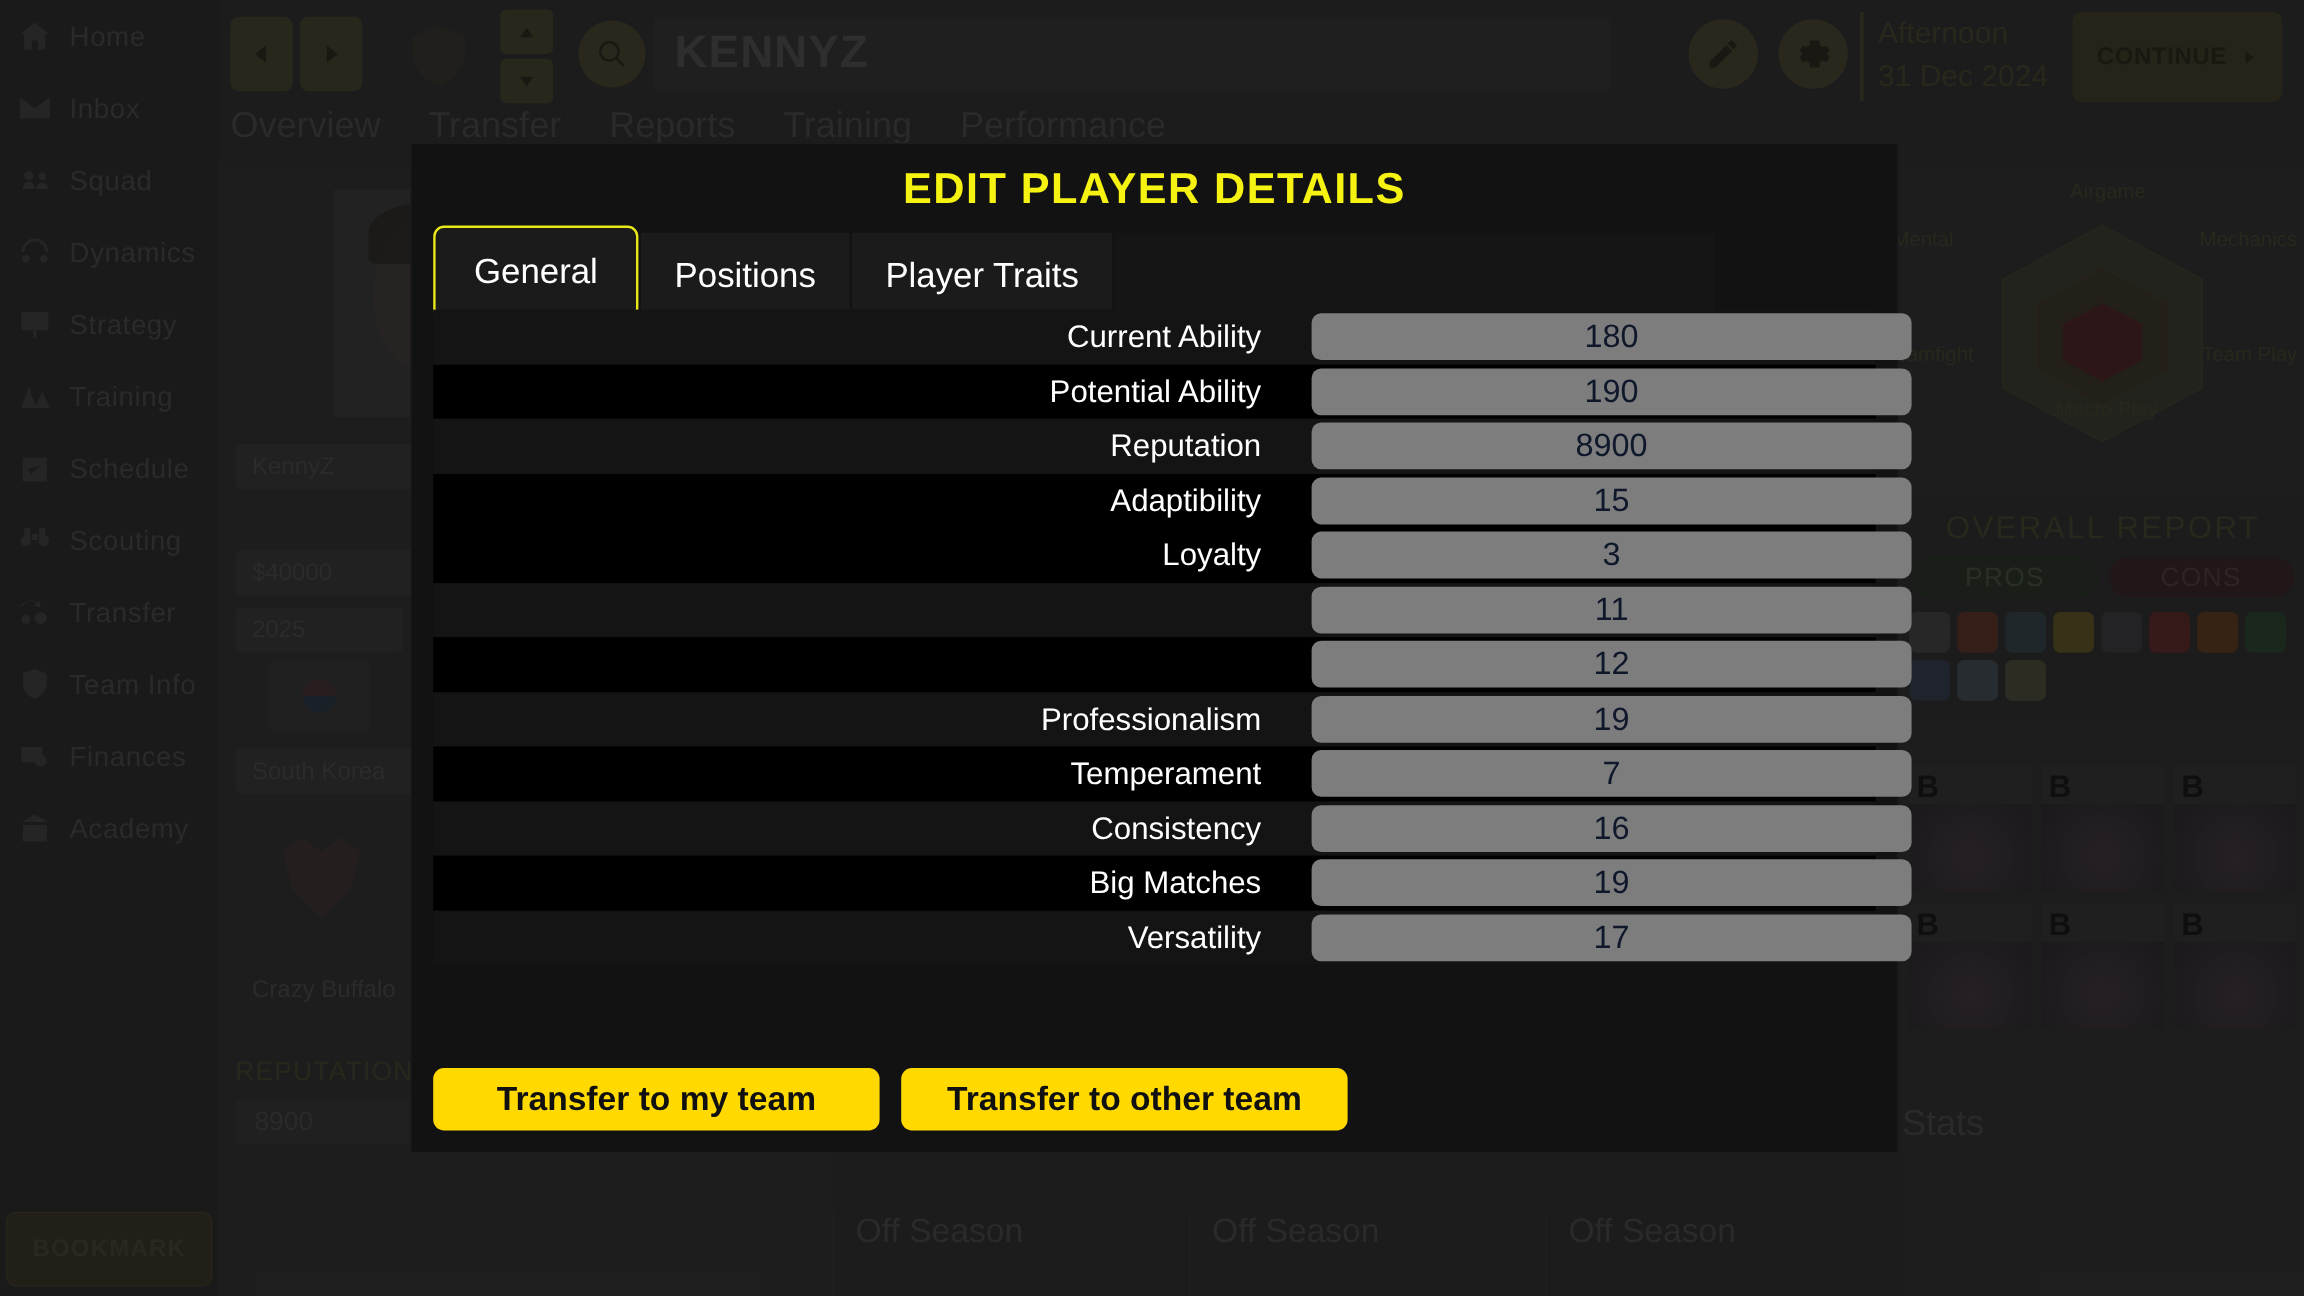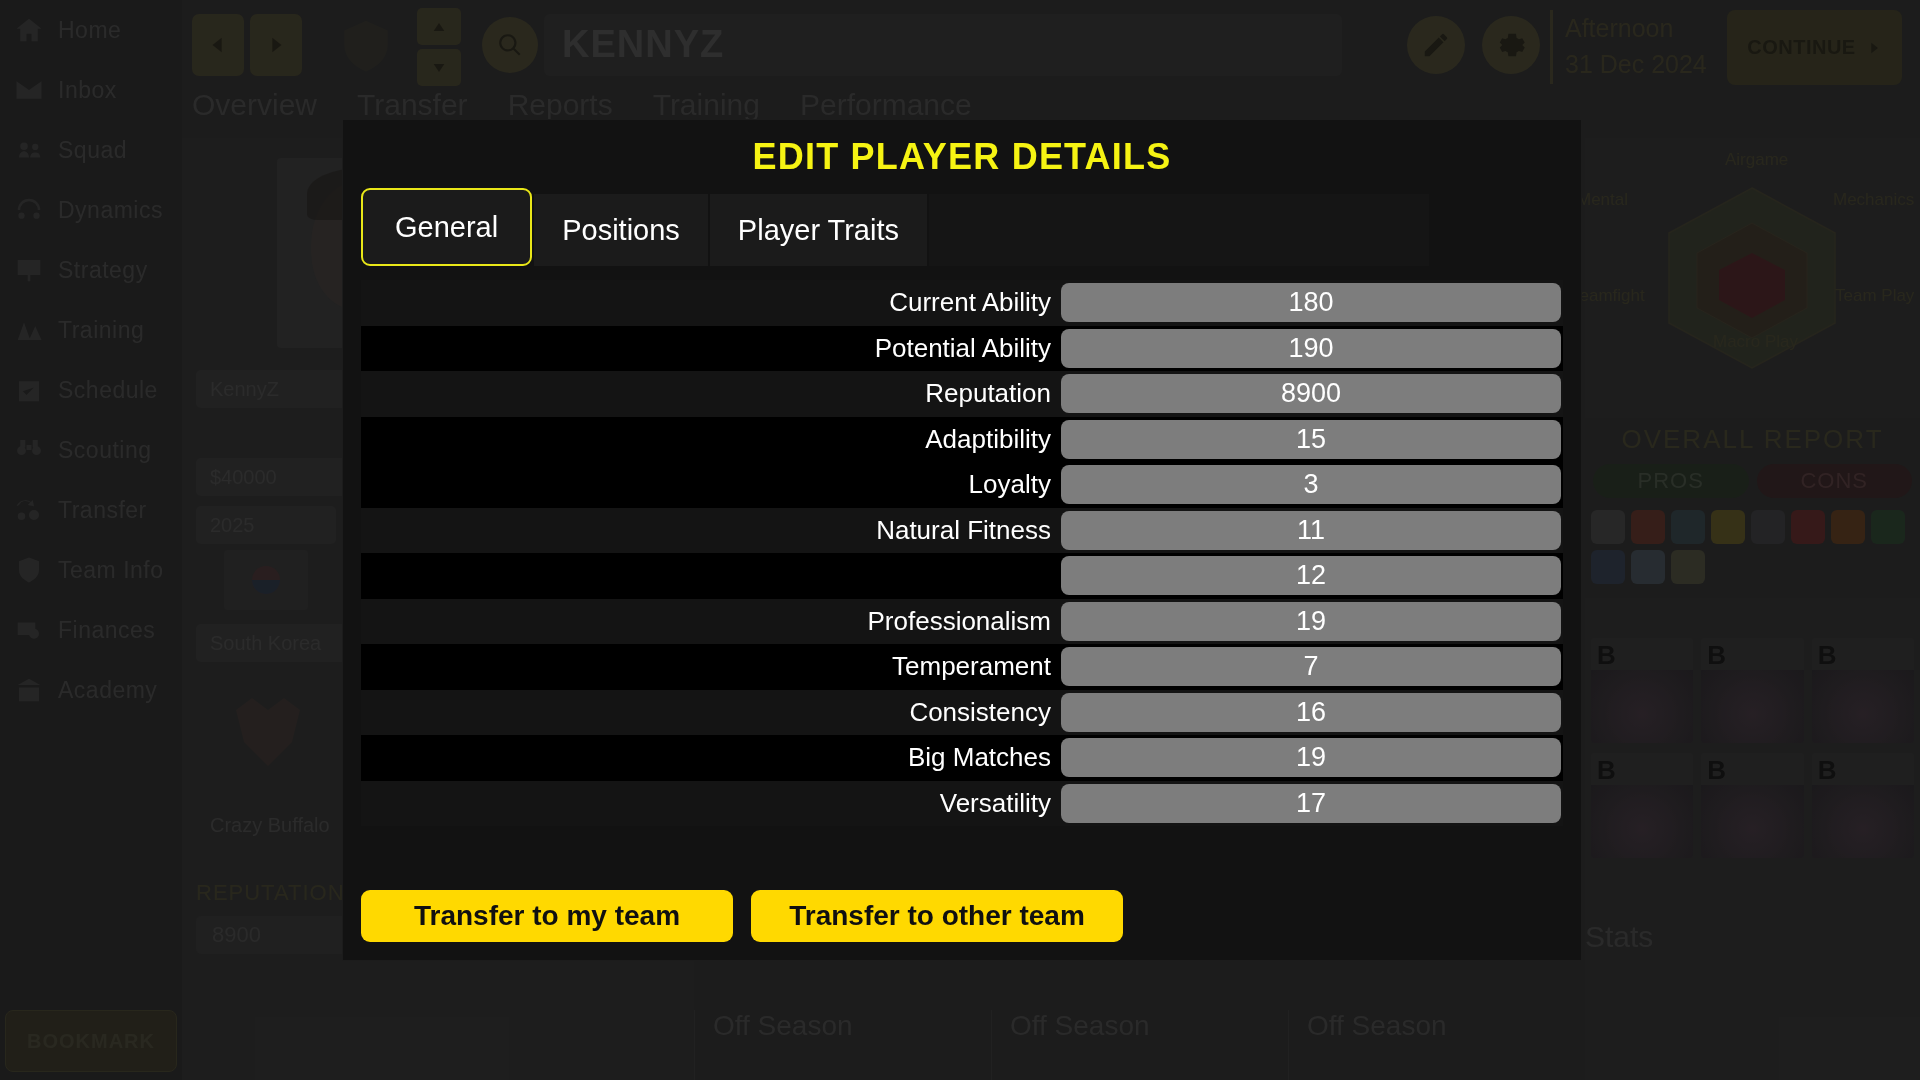"Current Ability" .rows { top: 160px -> 138px }
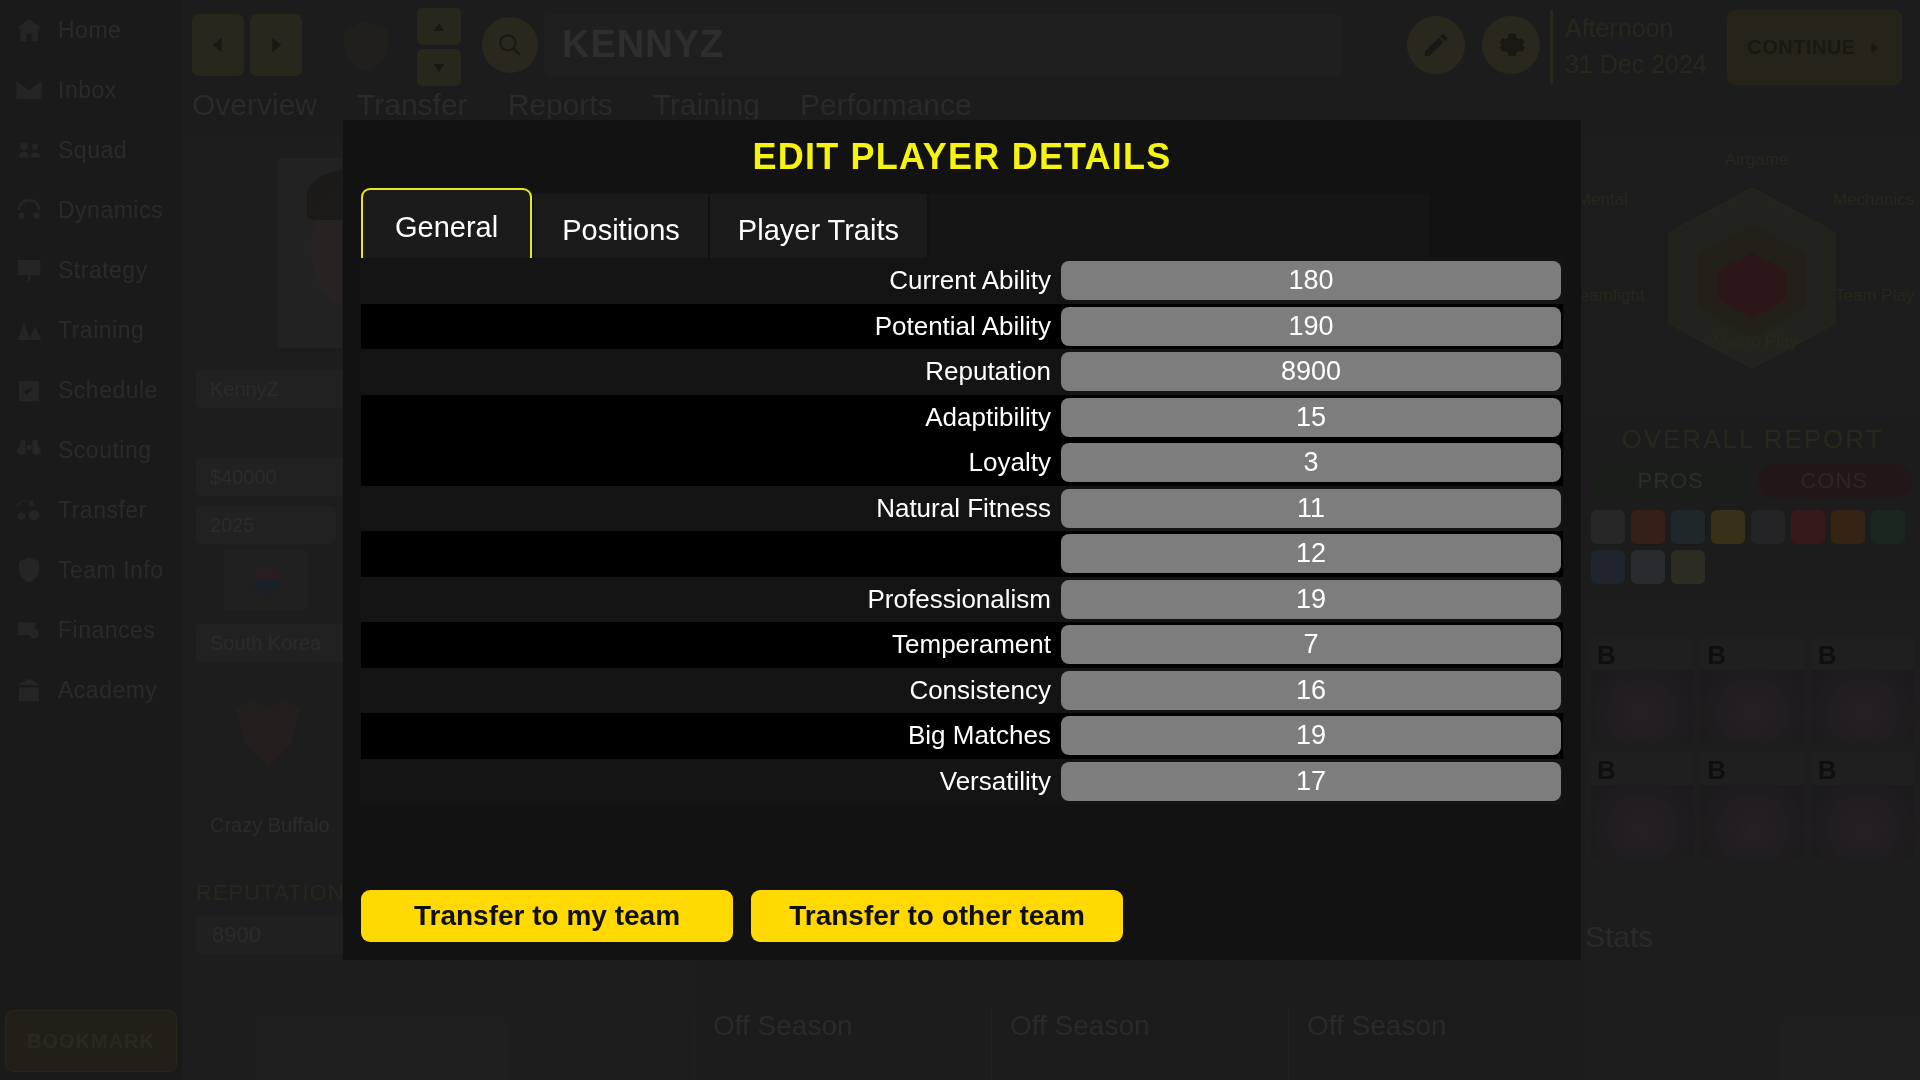"180" .row .val { color: #ffffff -> #0f172a; margin-left: none -> 32px }
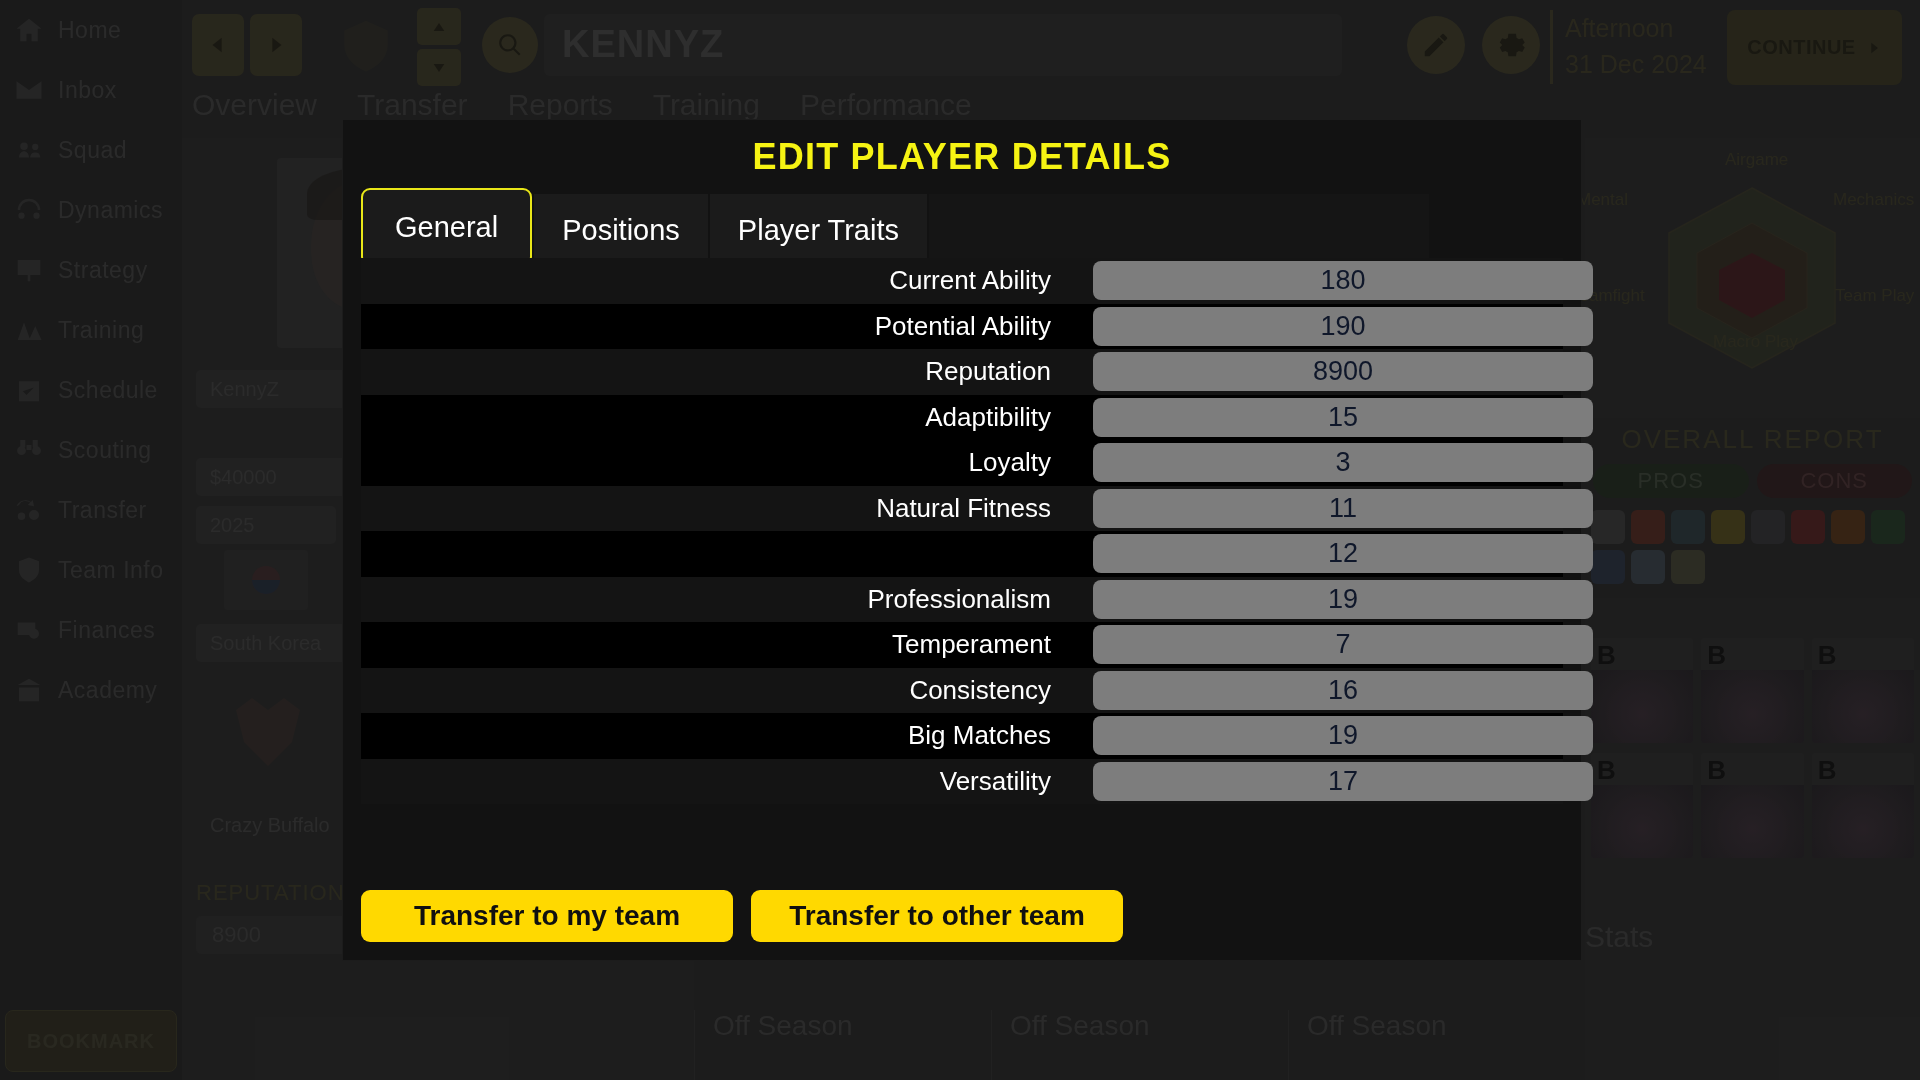"Natural Fitness" span.lbl { html: <span>Natural Fitness</span> -> none }
